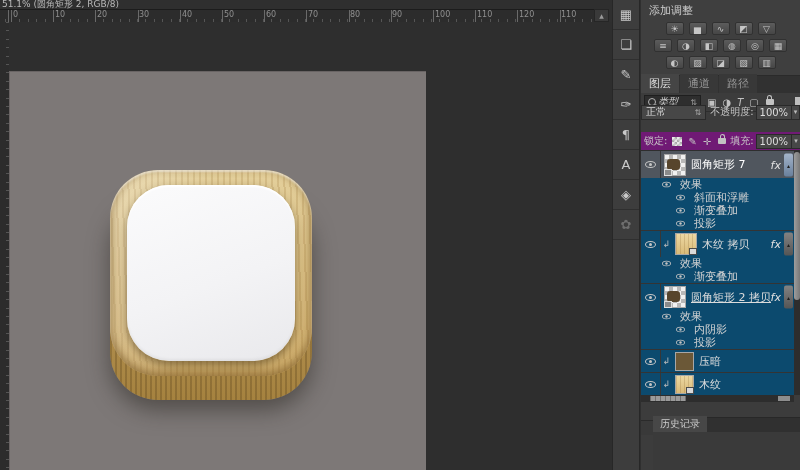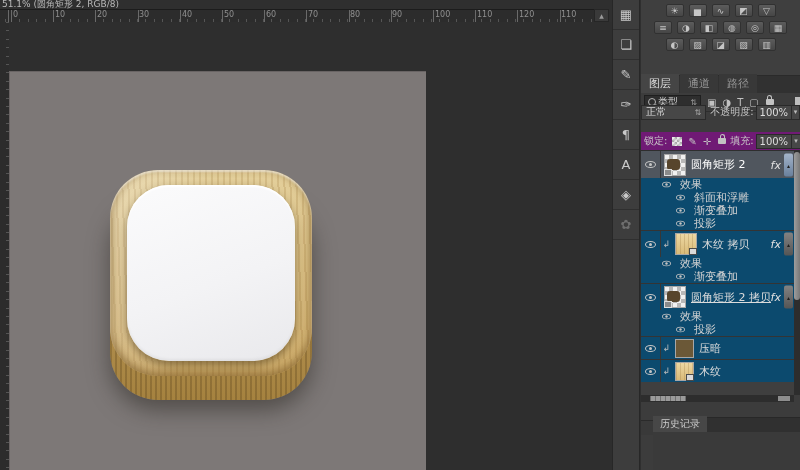"添加调整" div.adjust-title { html: none -> <div>添加调整</div> }
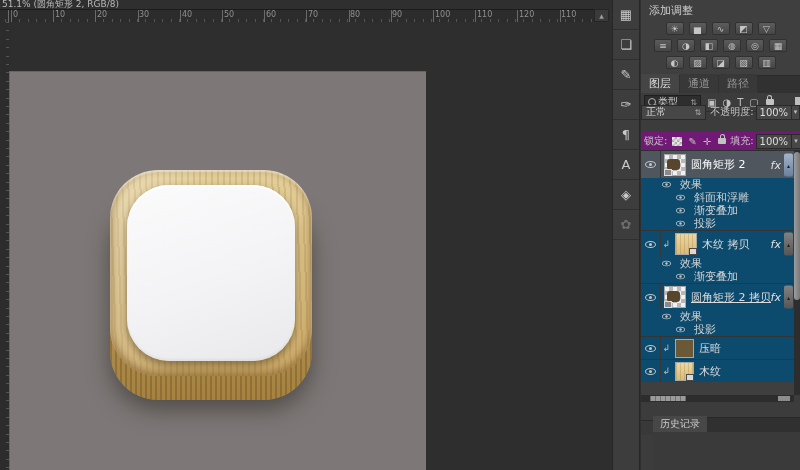"类型" .filter-row { font-style: none -> italic }
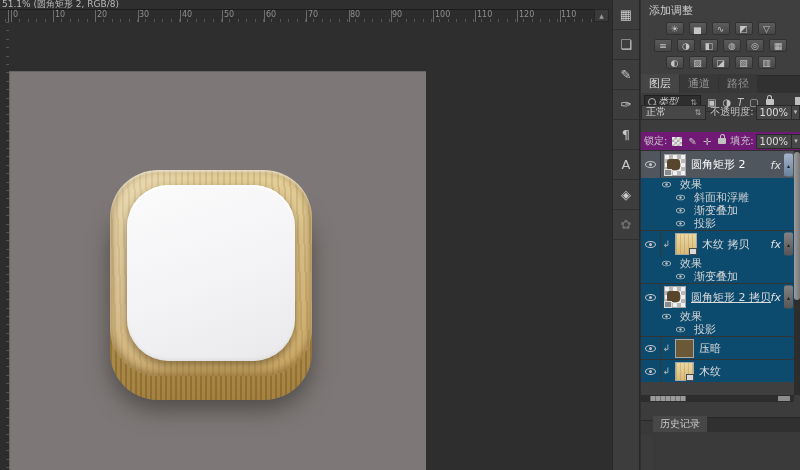"圆角矩形 2" span.lname { text: 2 -> 7 }
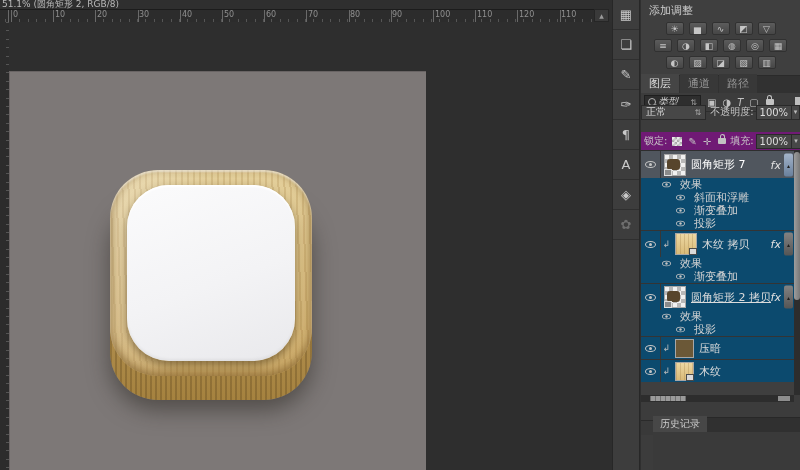"内阴影" div.lrow { html: none -> <div> <div> <span></span> </div> <span>内阴影</span> </div> }
